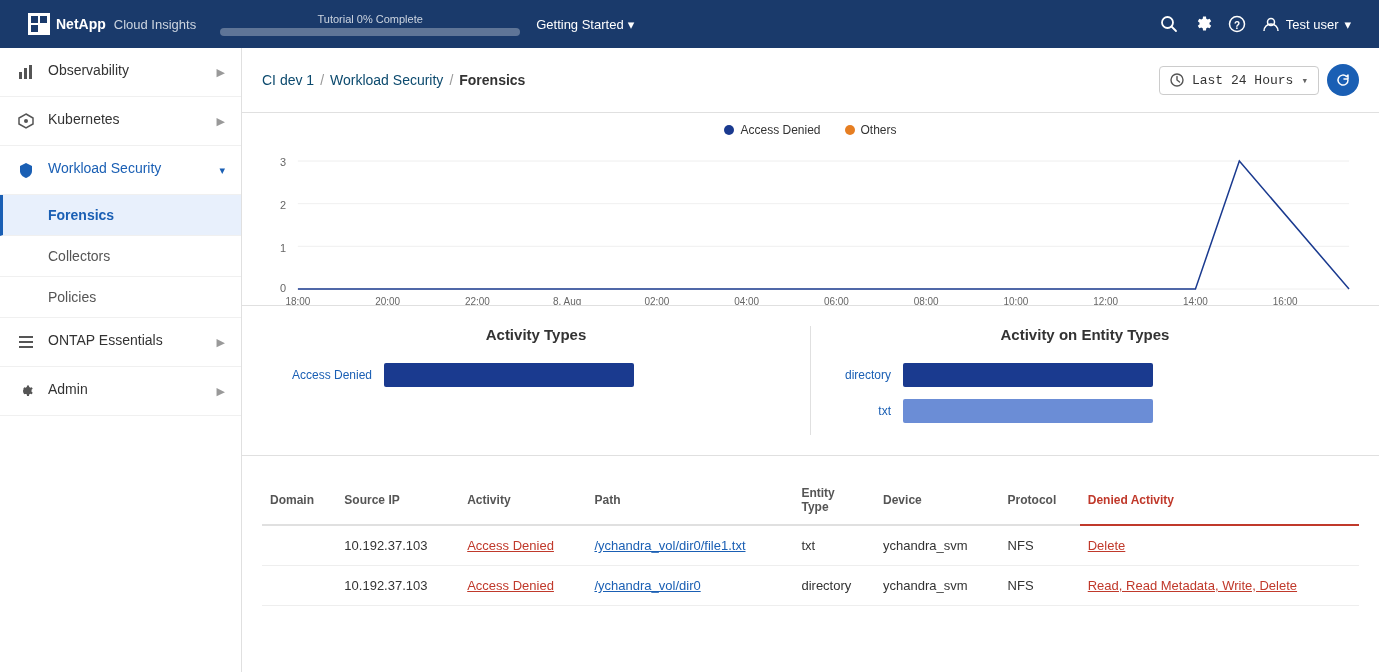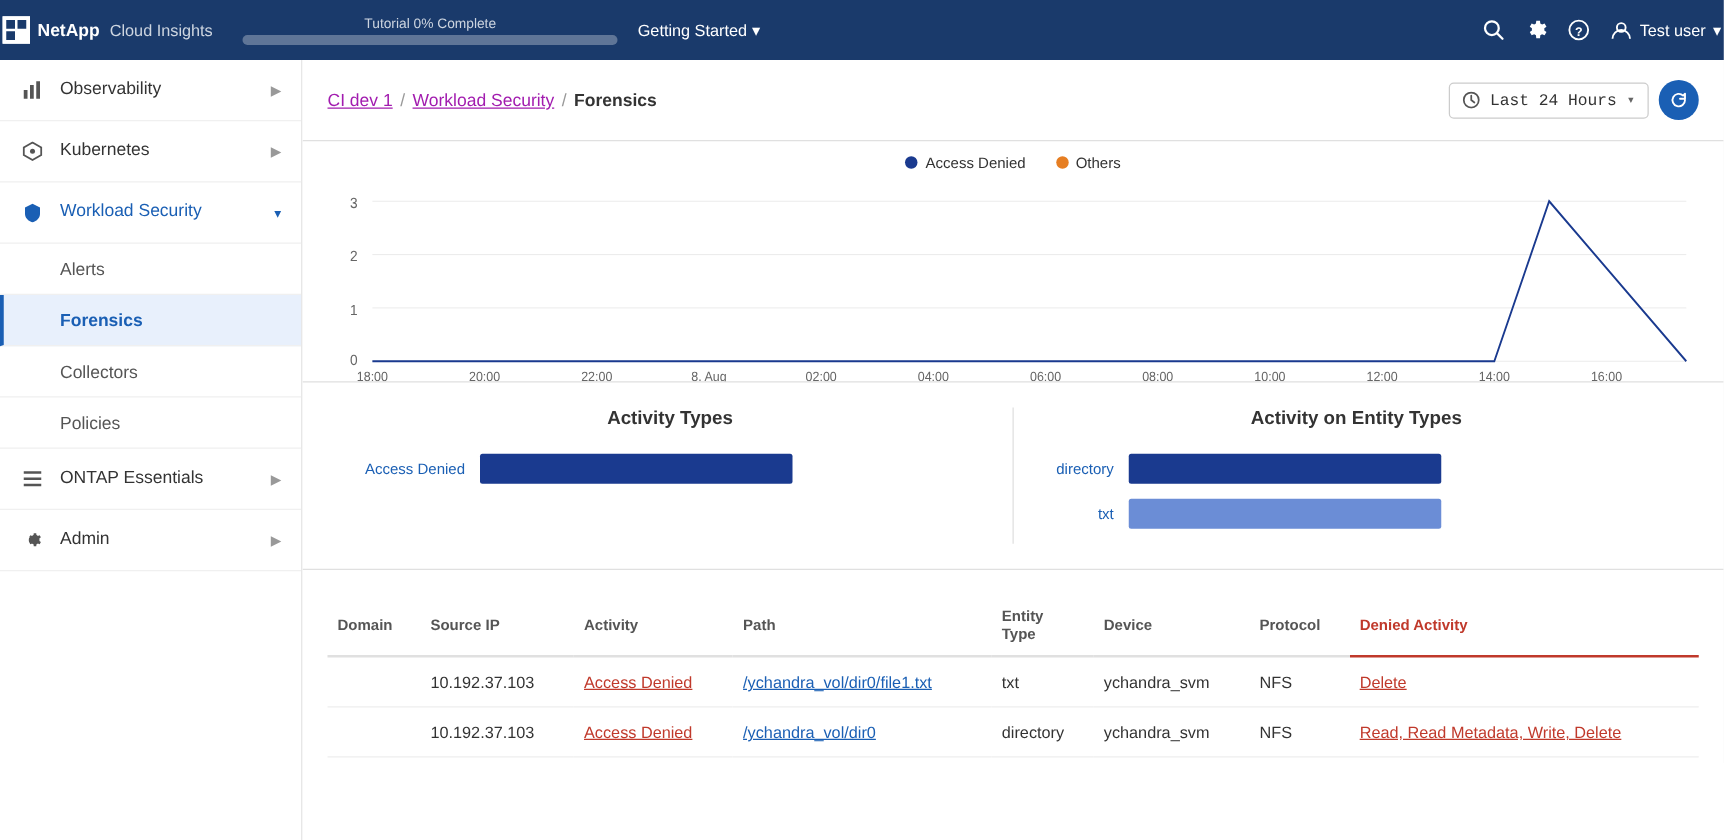"NetApp" .top-nav { padding: 0 2px -> 0 28px }
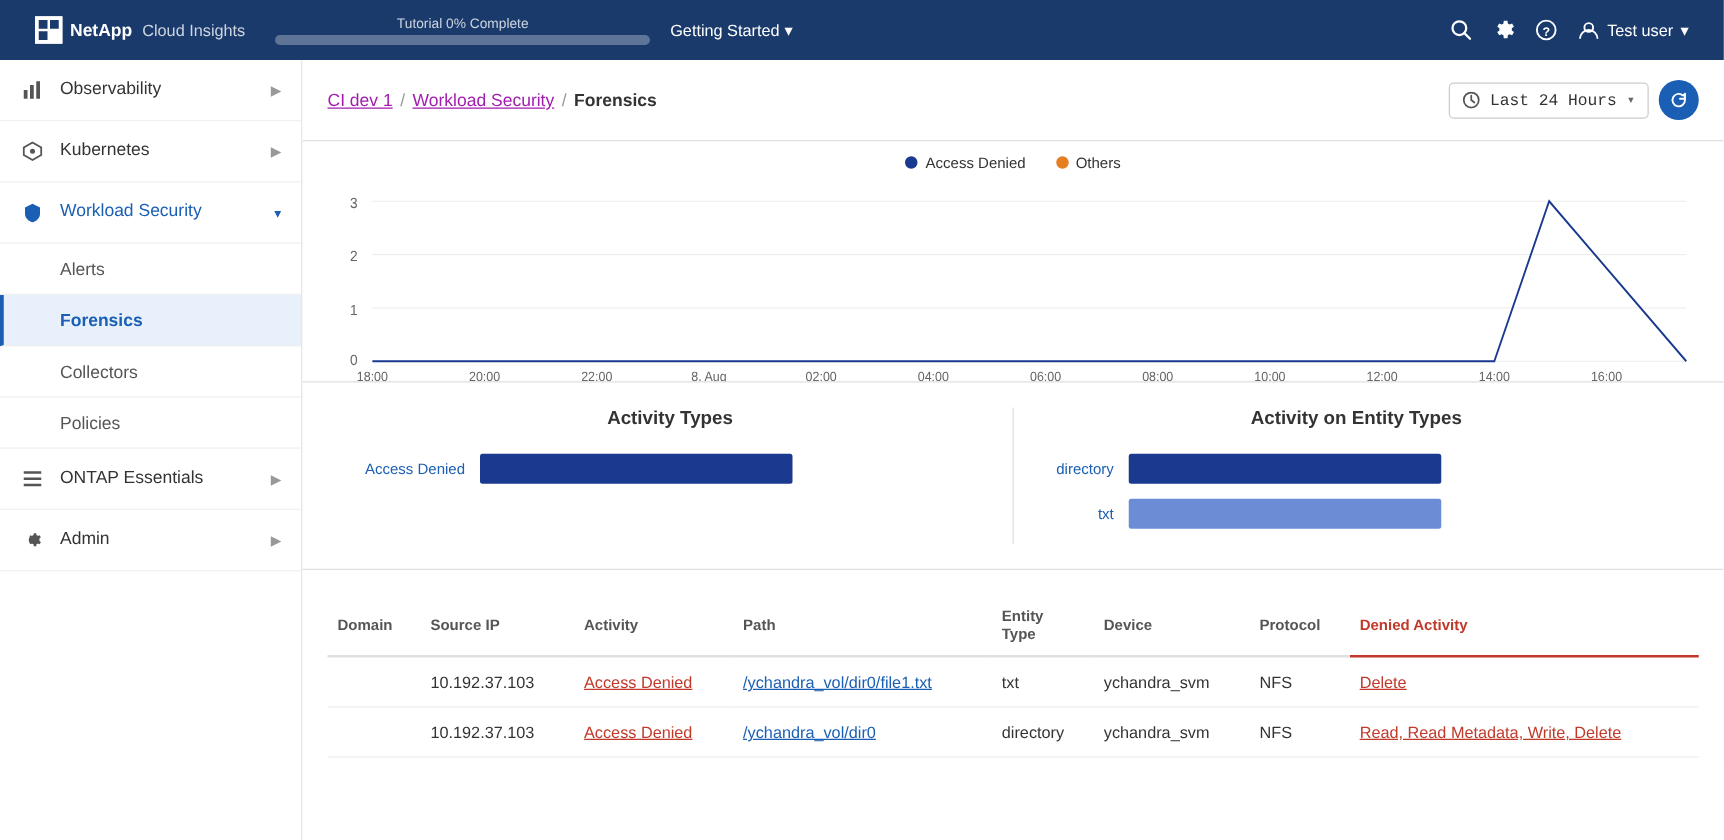"CI dev 1" .breadcrumb-link { color: #a21caf -> #0c4a6e; text-decoration: underline -> none }
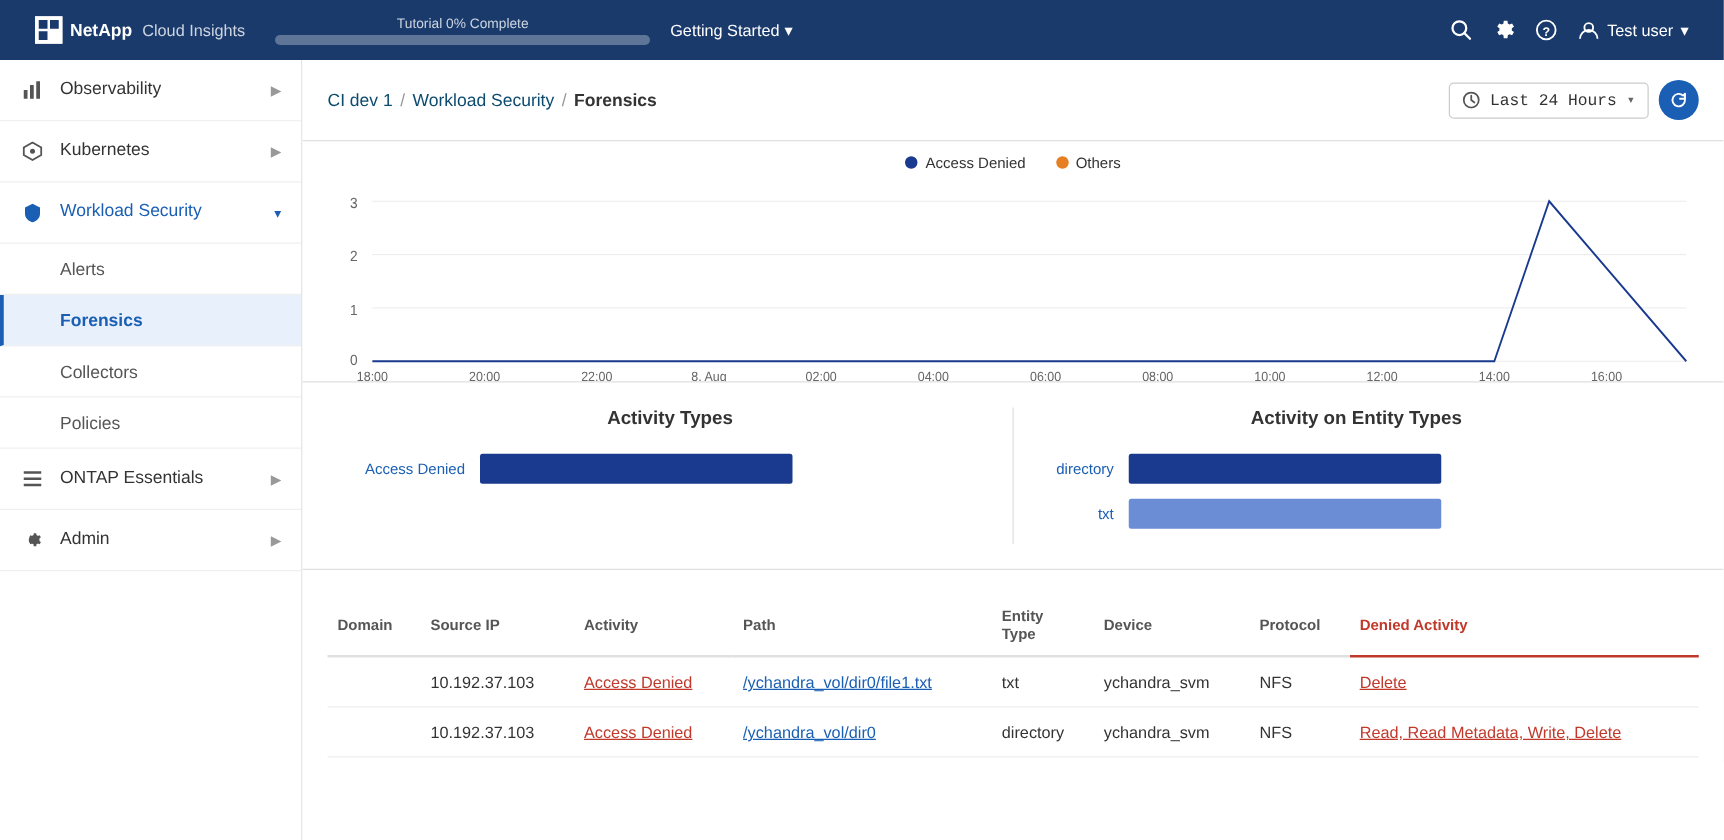"Alerts" div.sidebar-subitem { html: <div> <span>Alerts</span> </div> -> none }
